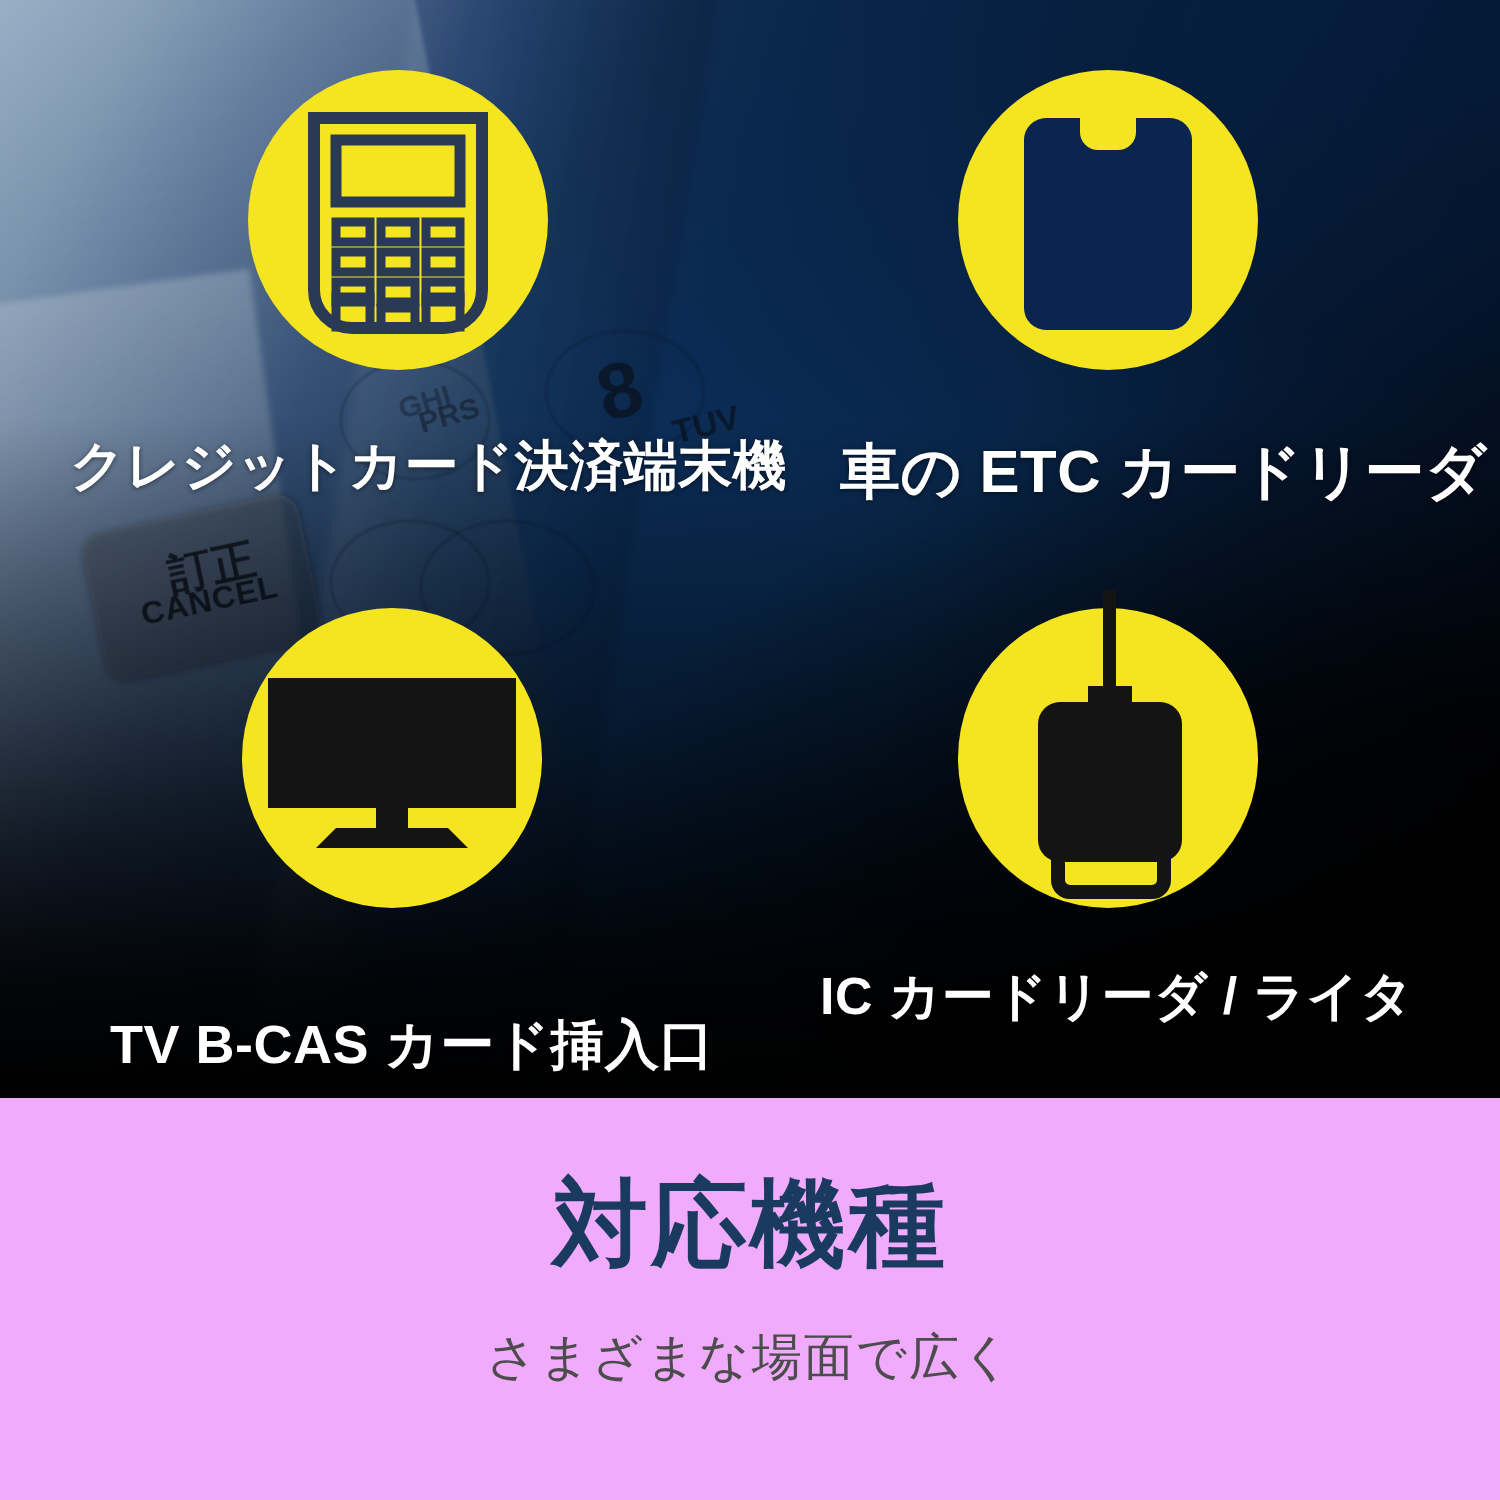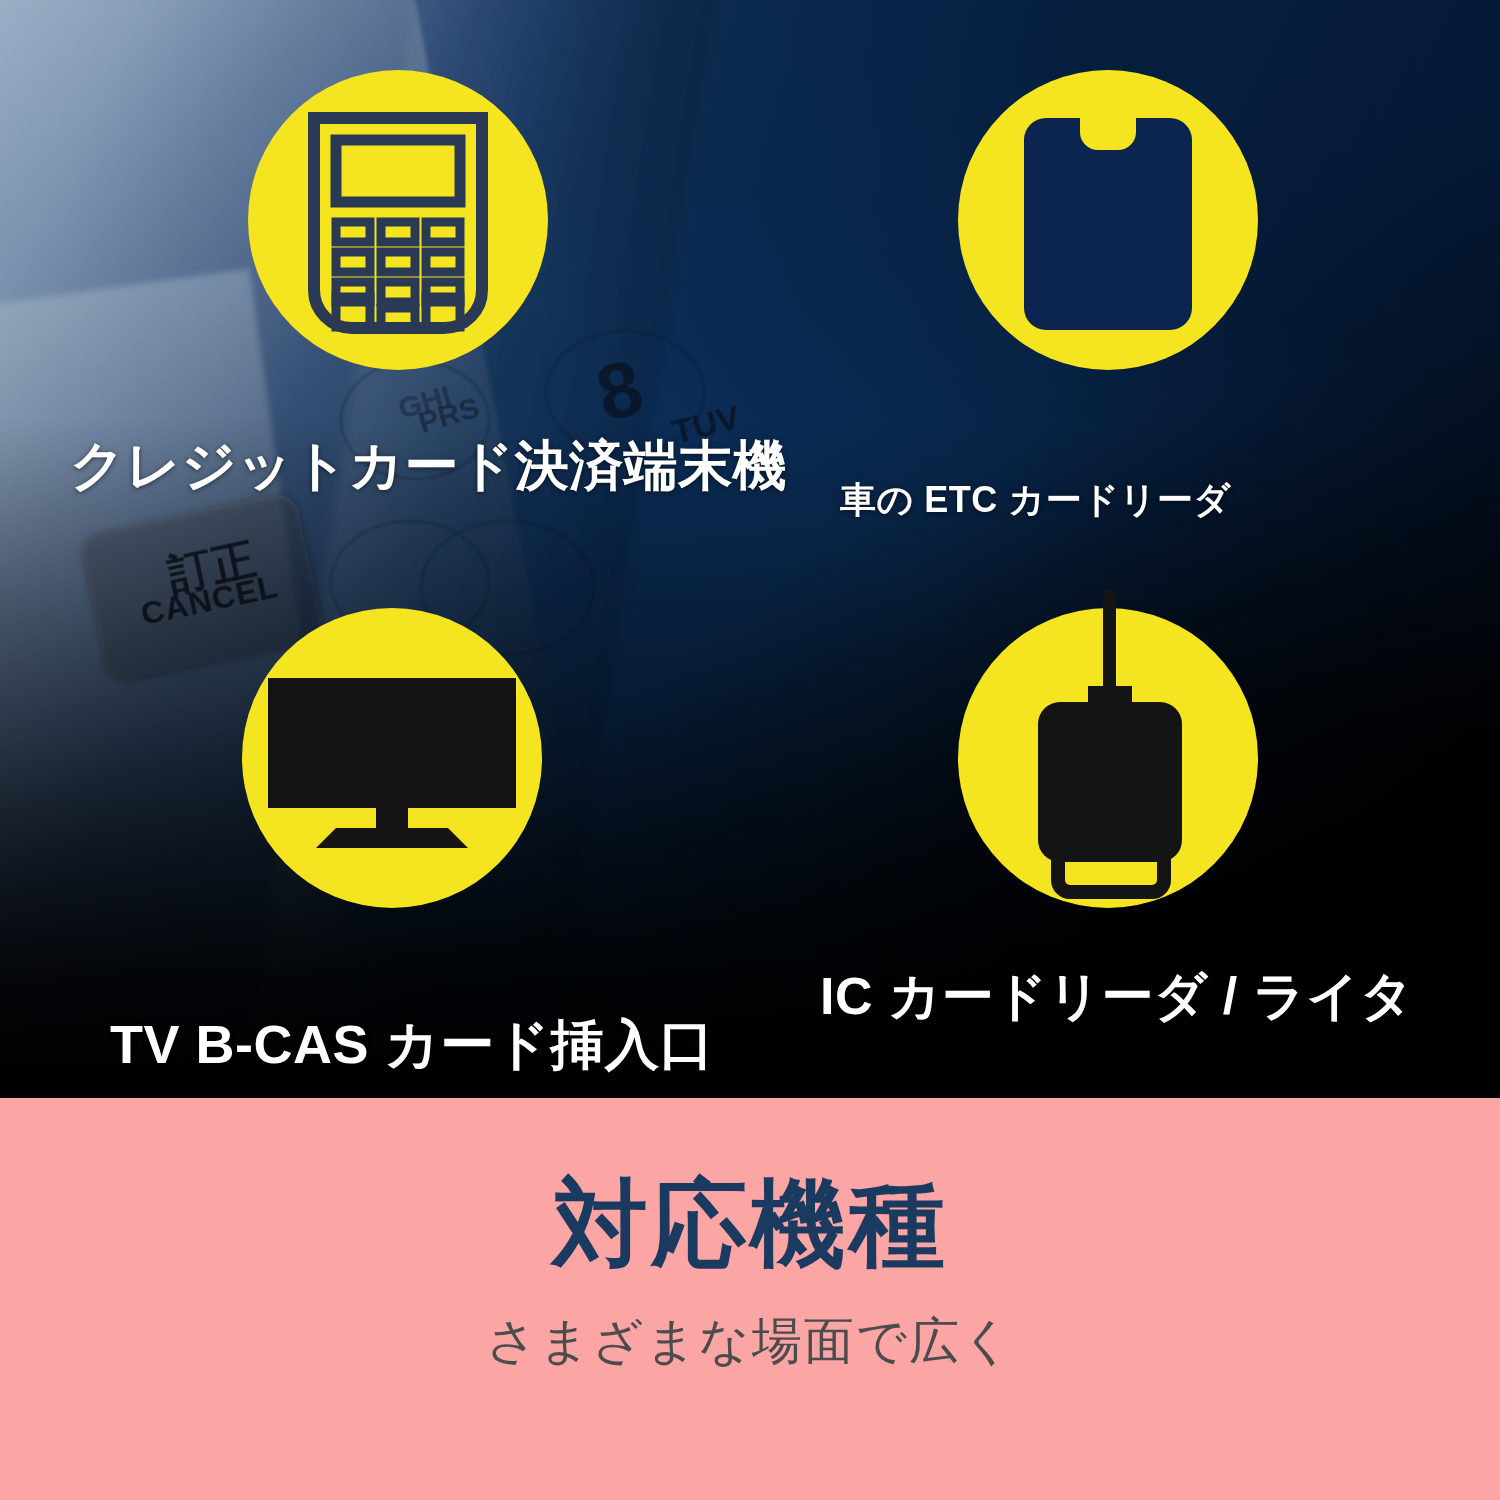"車の ETC カードリーダ" div.cap { font-size: 36px -> 60px; margin-top: 44px -> none }
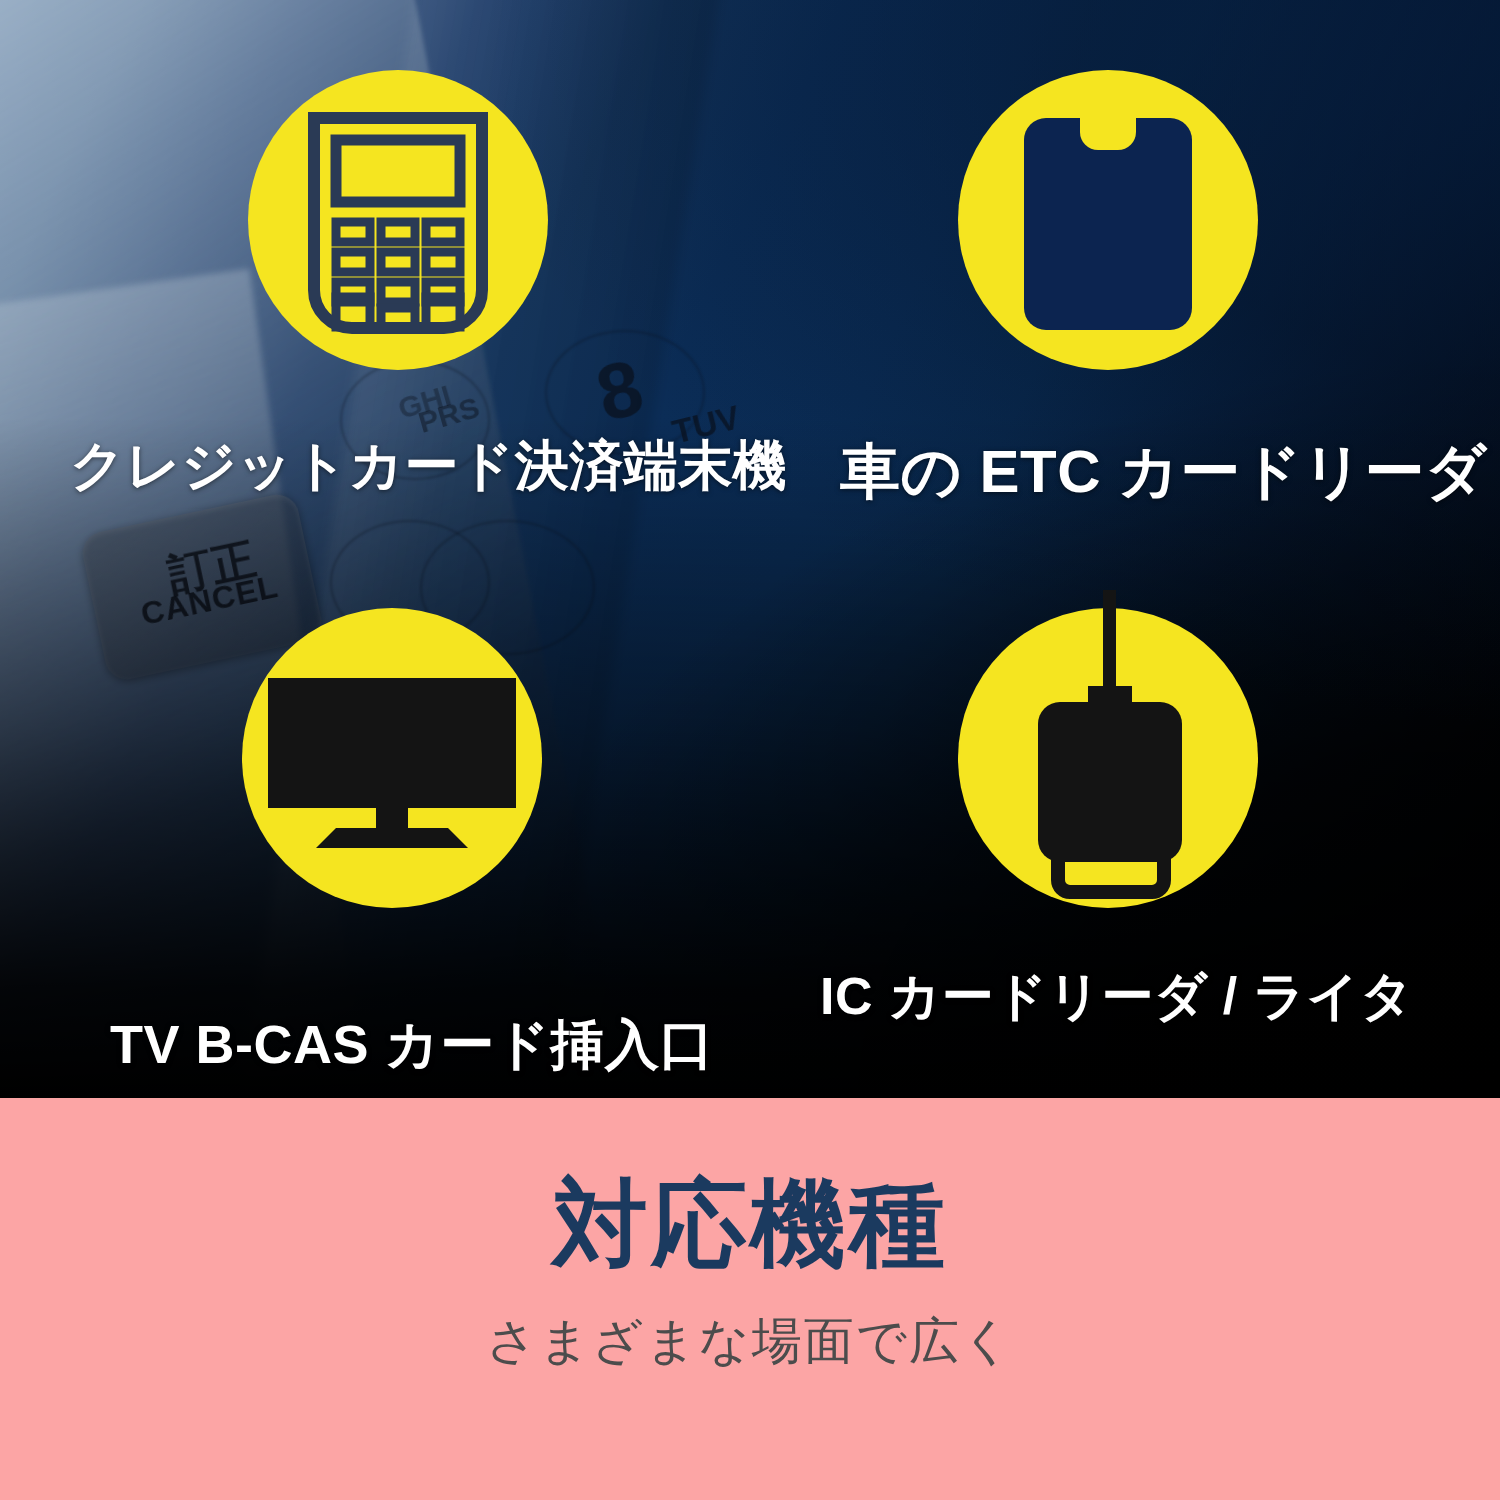"対応機種" .footer { background: #fca5a5 -> #f0abfc }
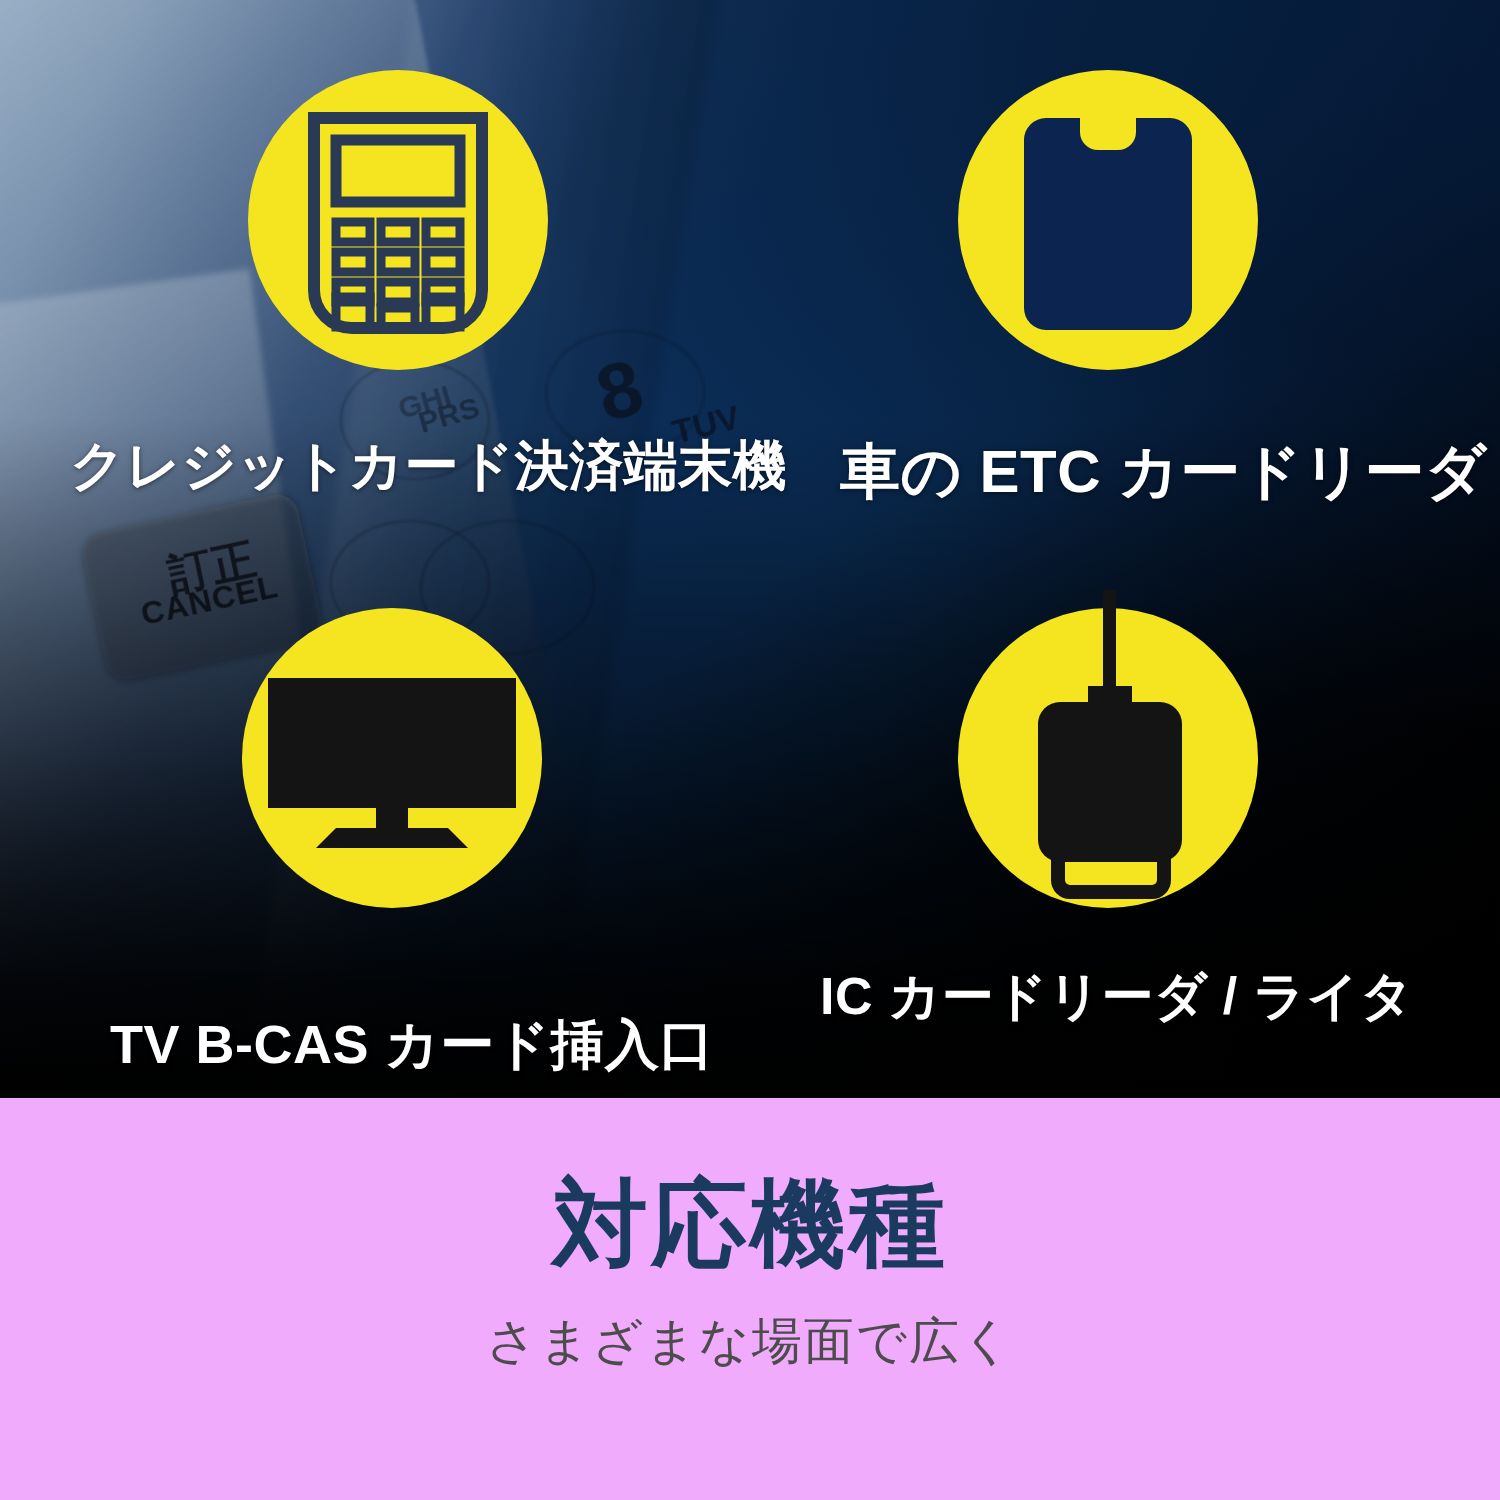"さまざまな場面で広く" .footer-sub { margin-top: 36px -> 52px }
